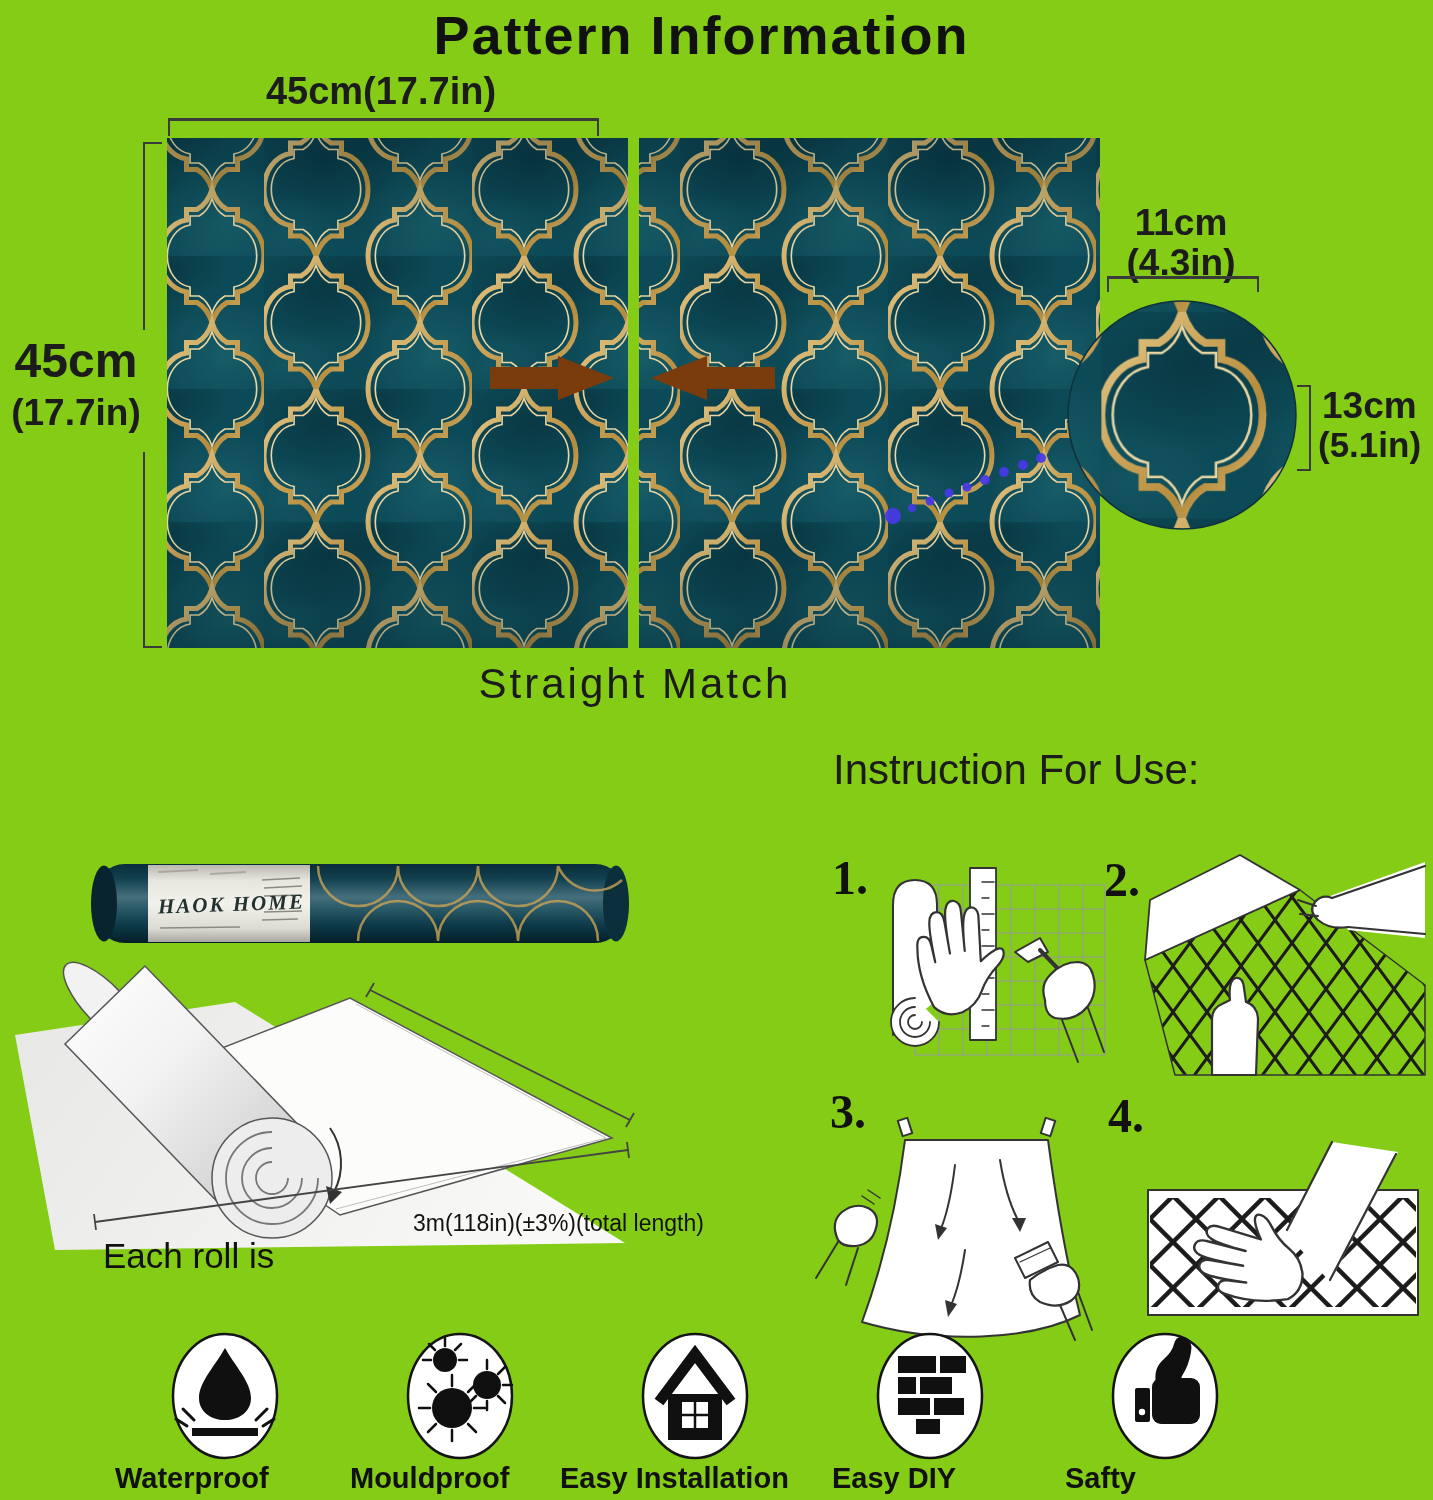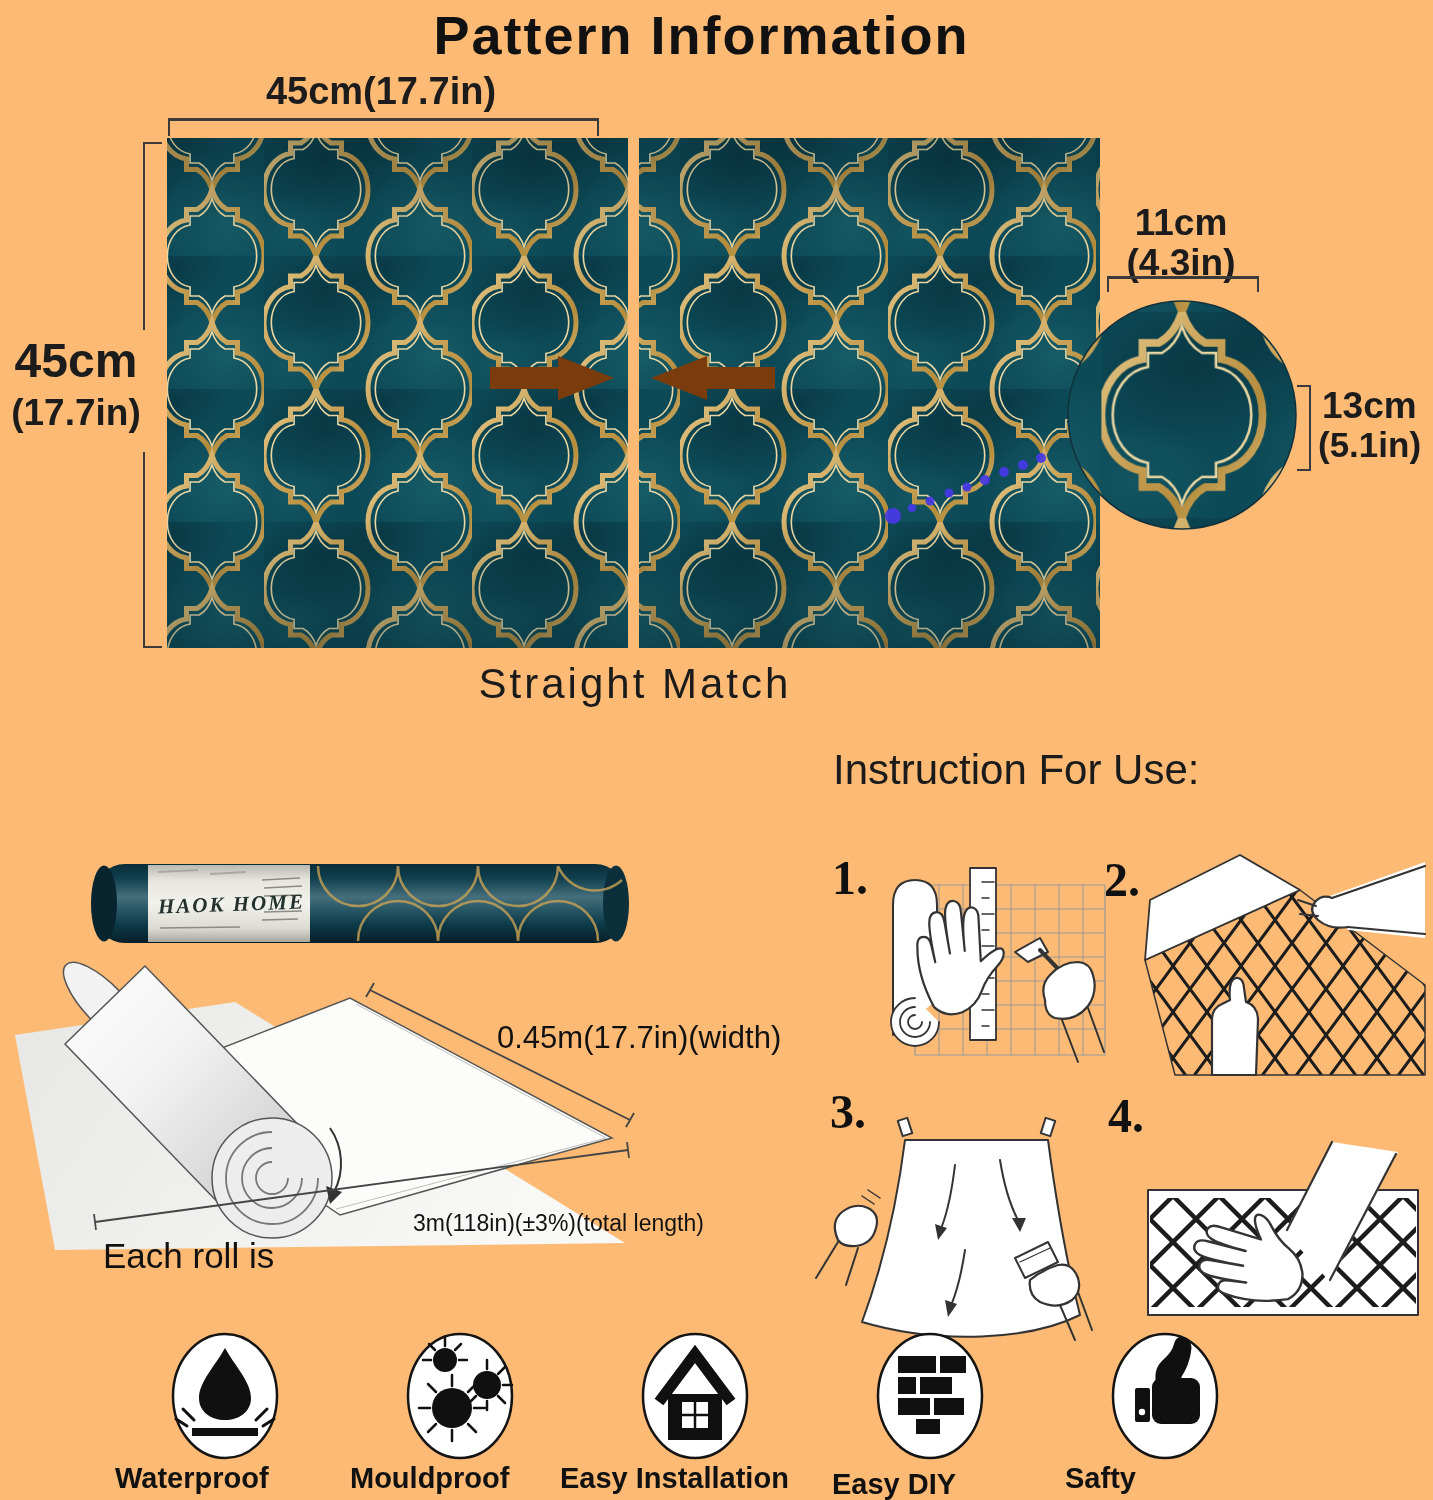"Pattern Information" #page { background: #fdba74 -> #84cc16 }
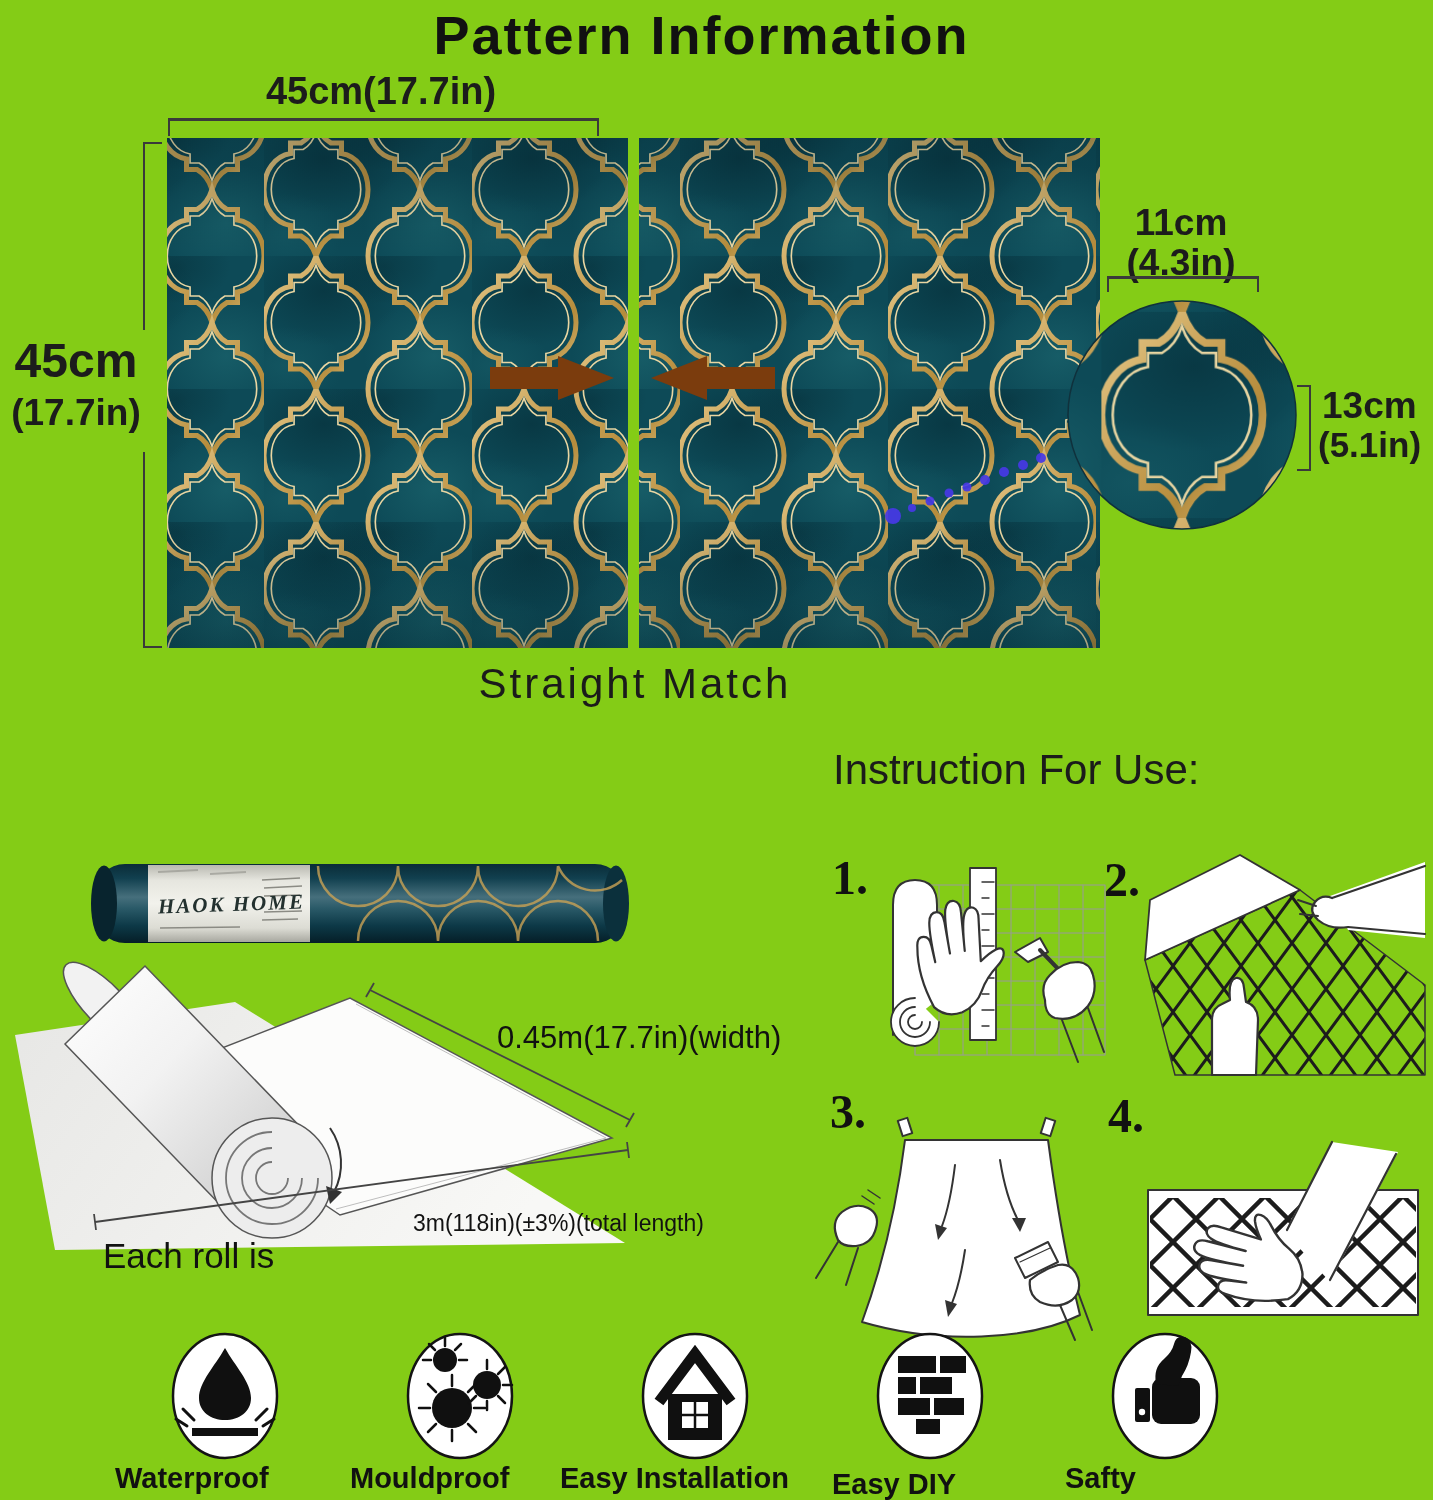"0.45m(17.7in)(width)" div.txt { html: <div>0.45m(17.7in)(width)</div> -> none }
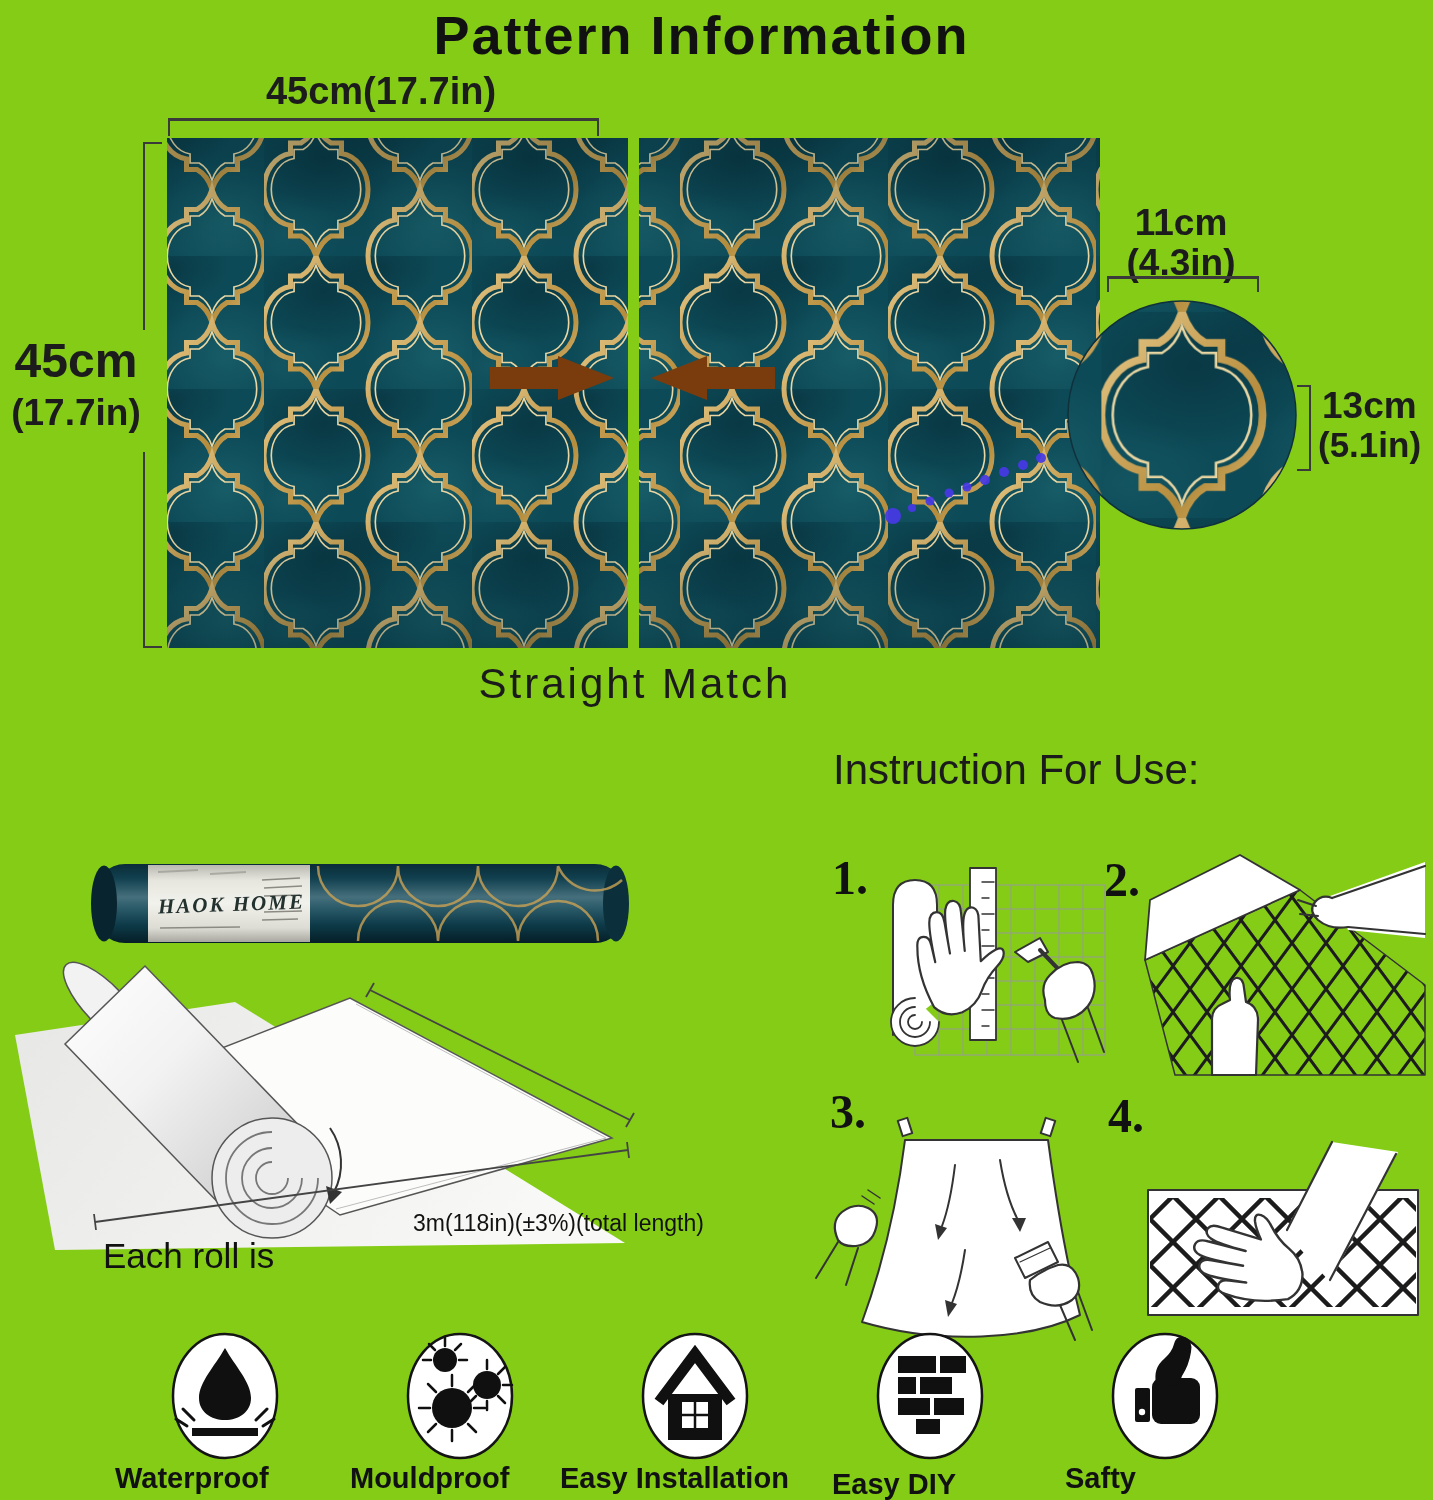"Easy DIY" div.featlabel { margin-top: 6px -> none }
